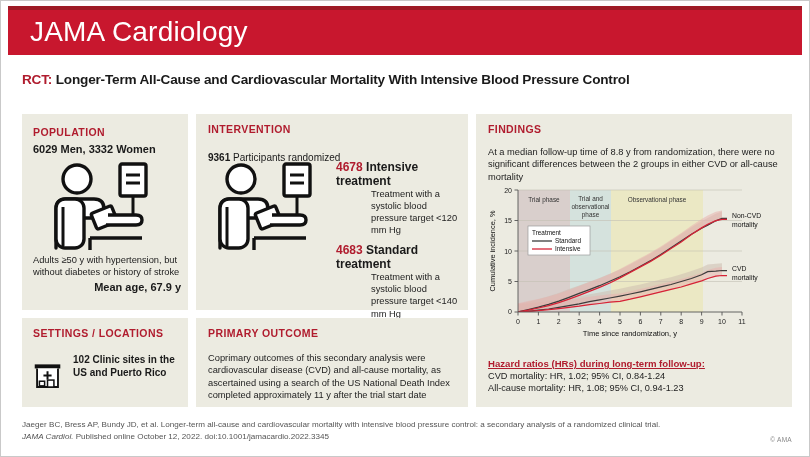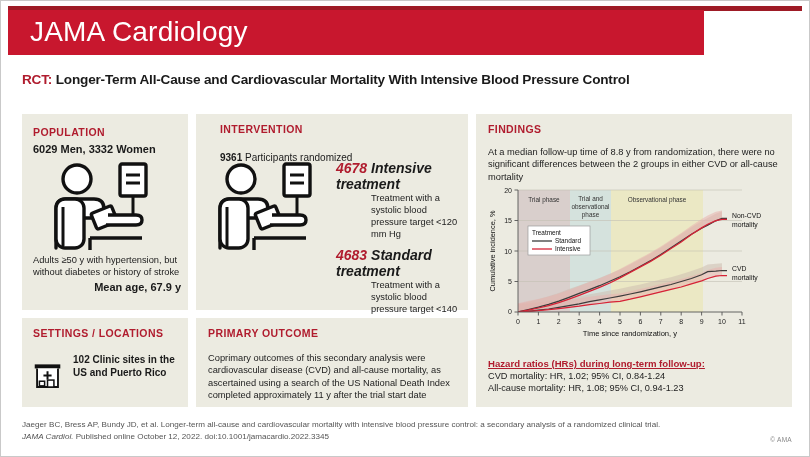"JAMA Cardiology" .masthead { width: 696px -> 794px }
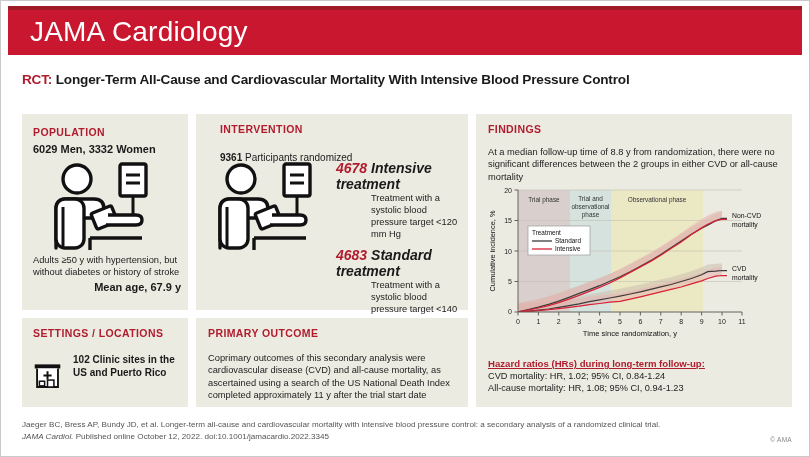"INTERVENTION" #panel-intervention { padding: 9px 24px -> 9px 12px }
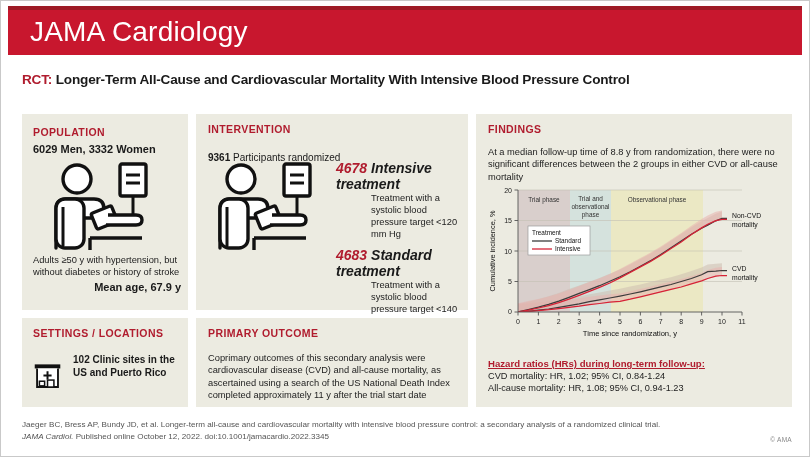"4678 Intensive treatment" .int-arm-head { font-size: 14px -> 12px; font-style: italic -> none }
